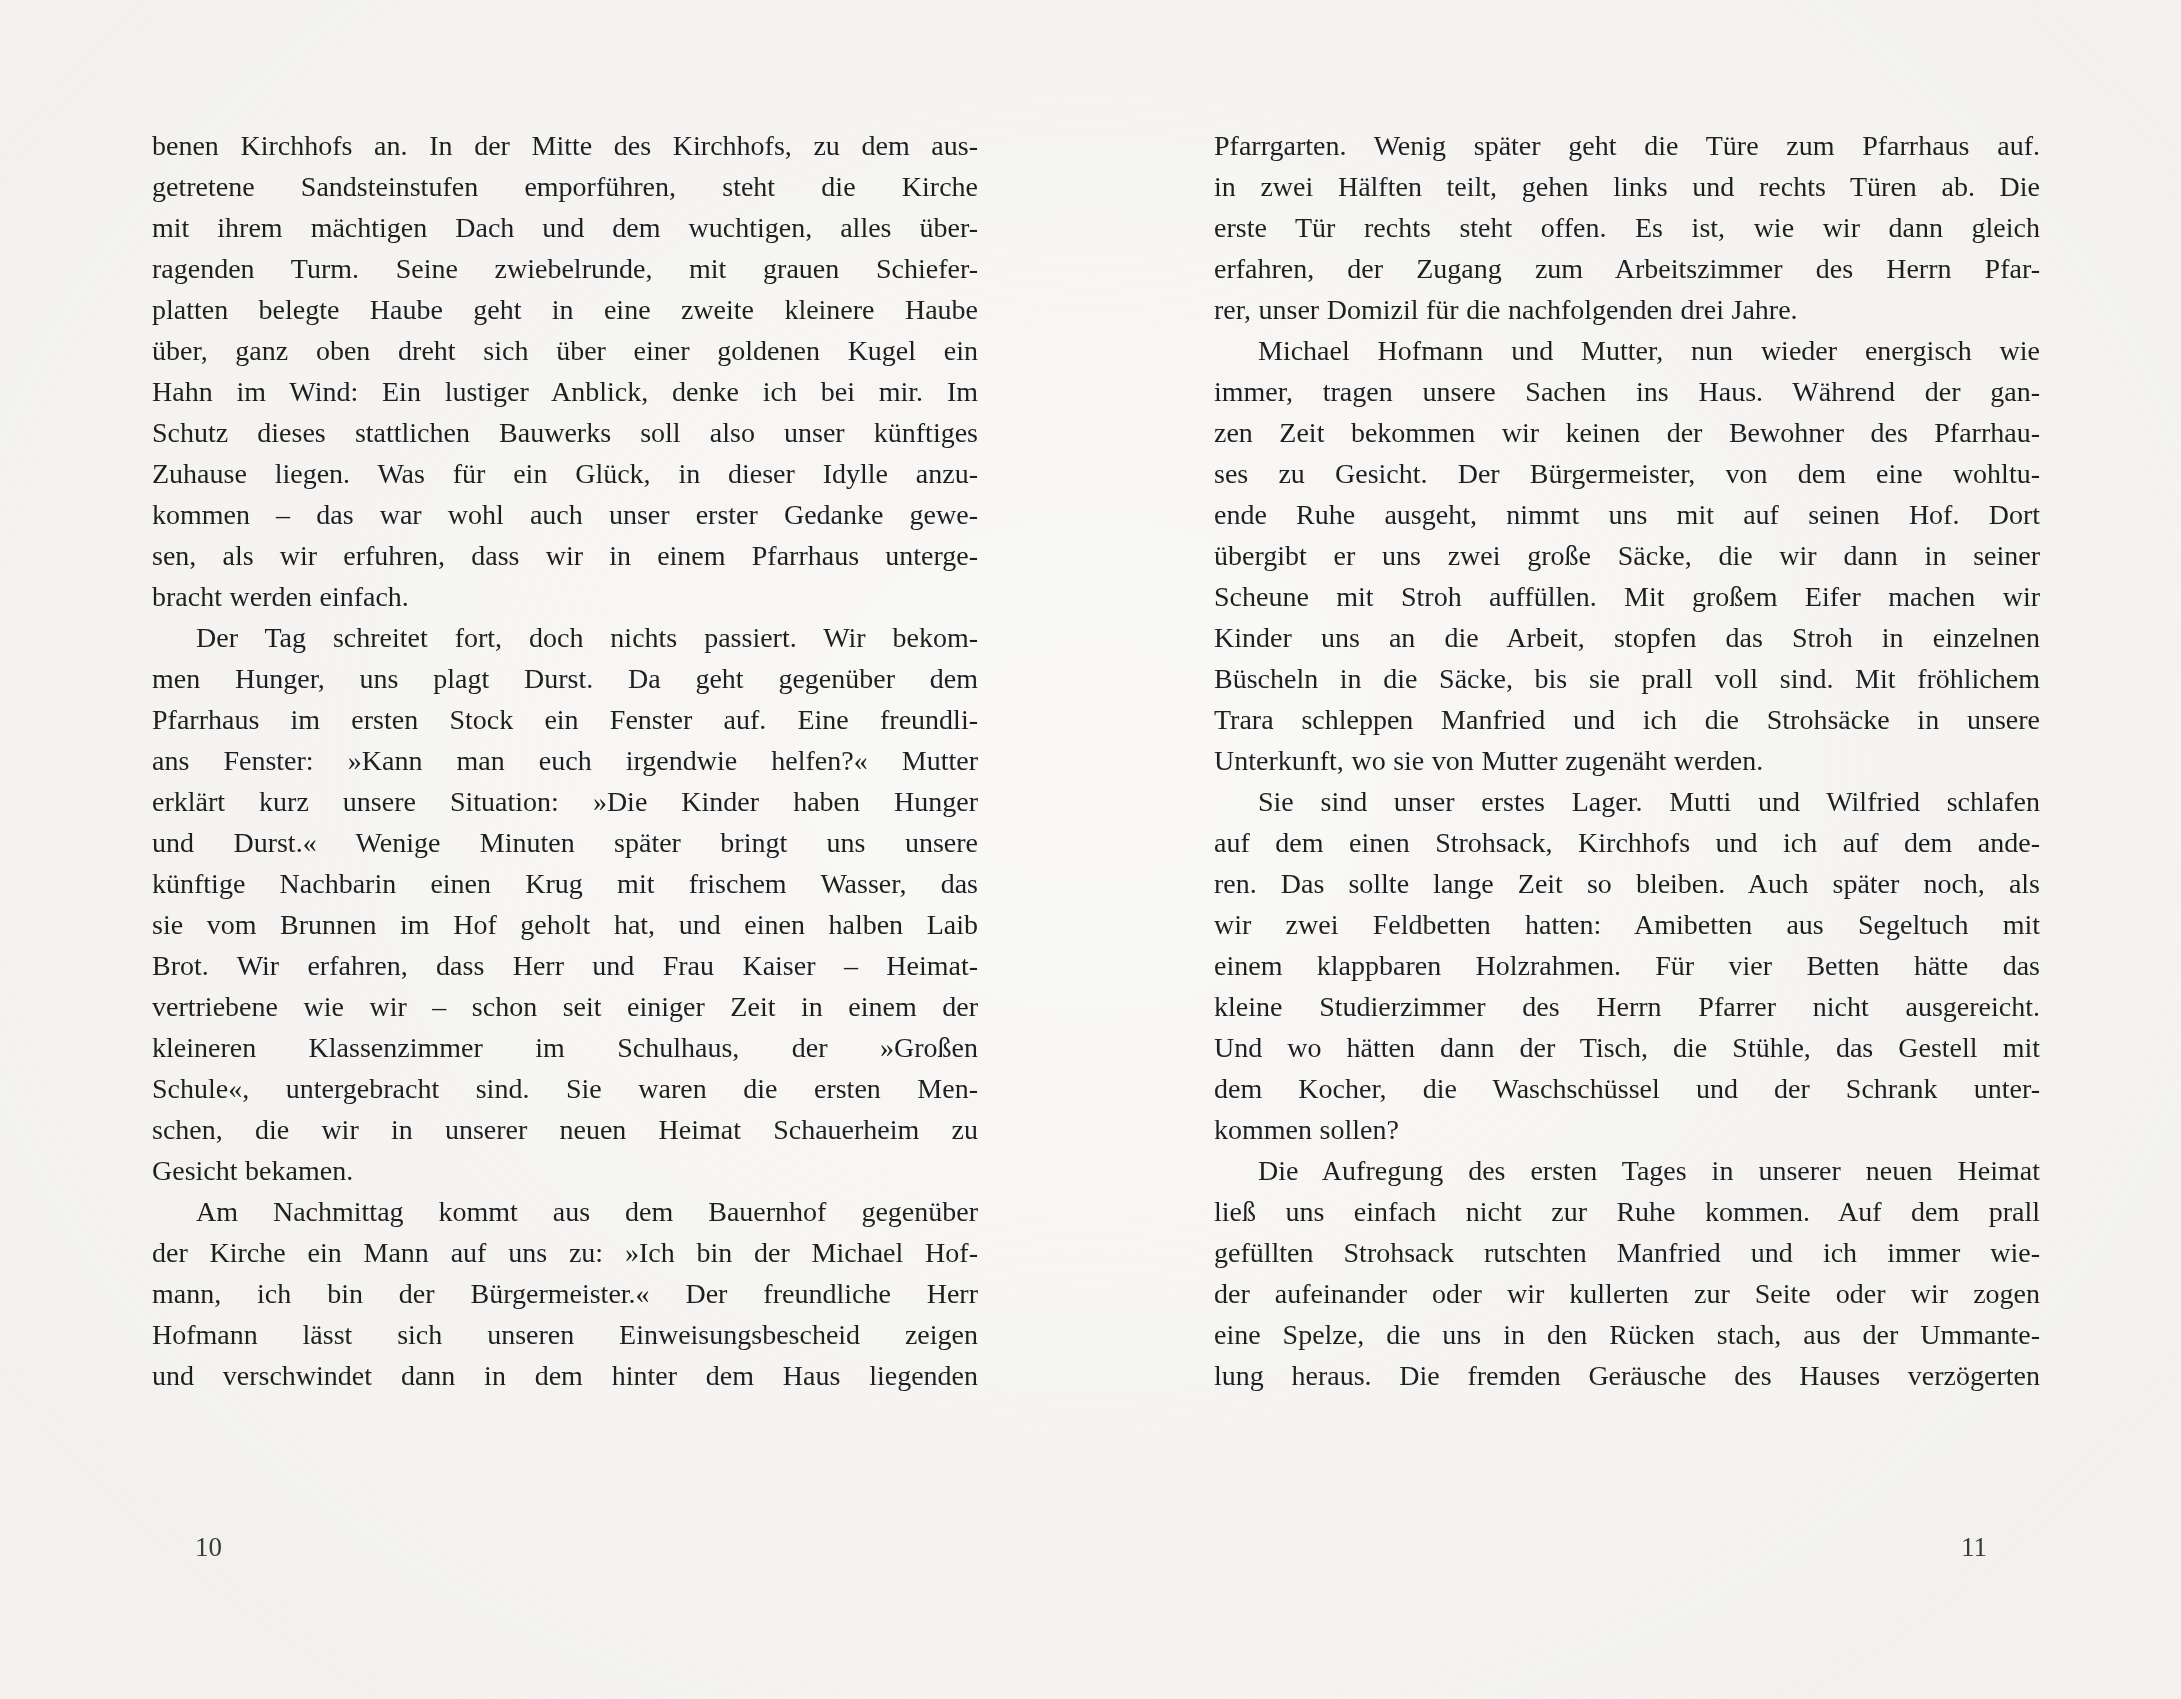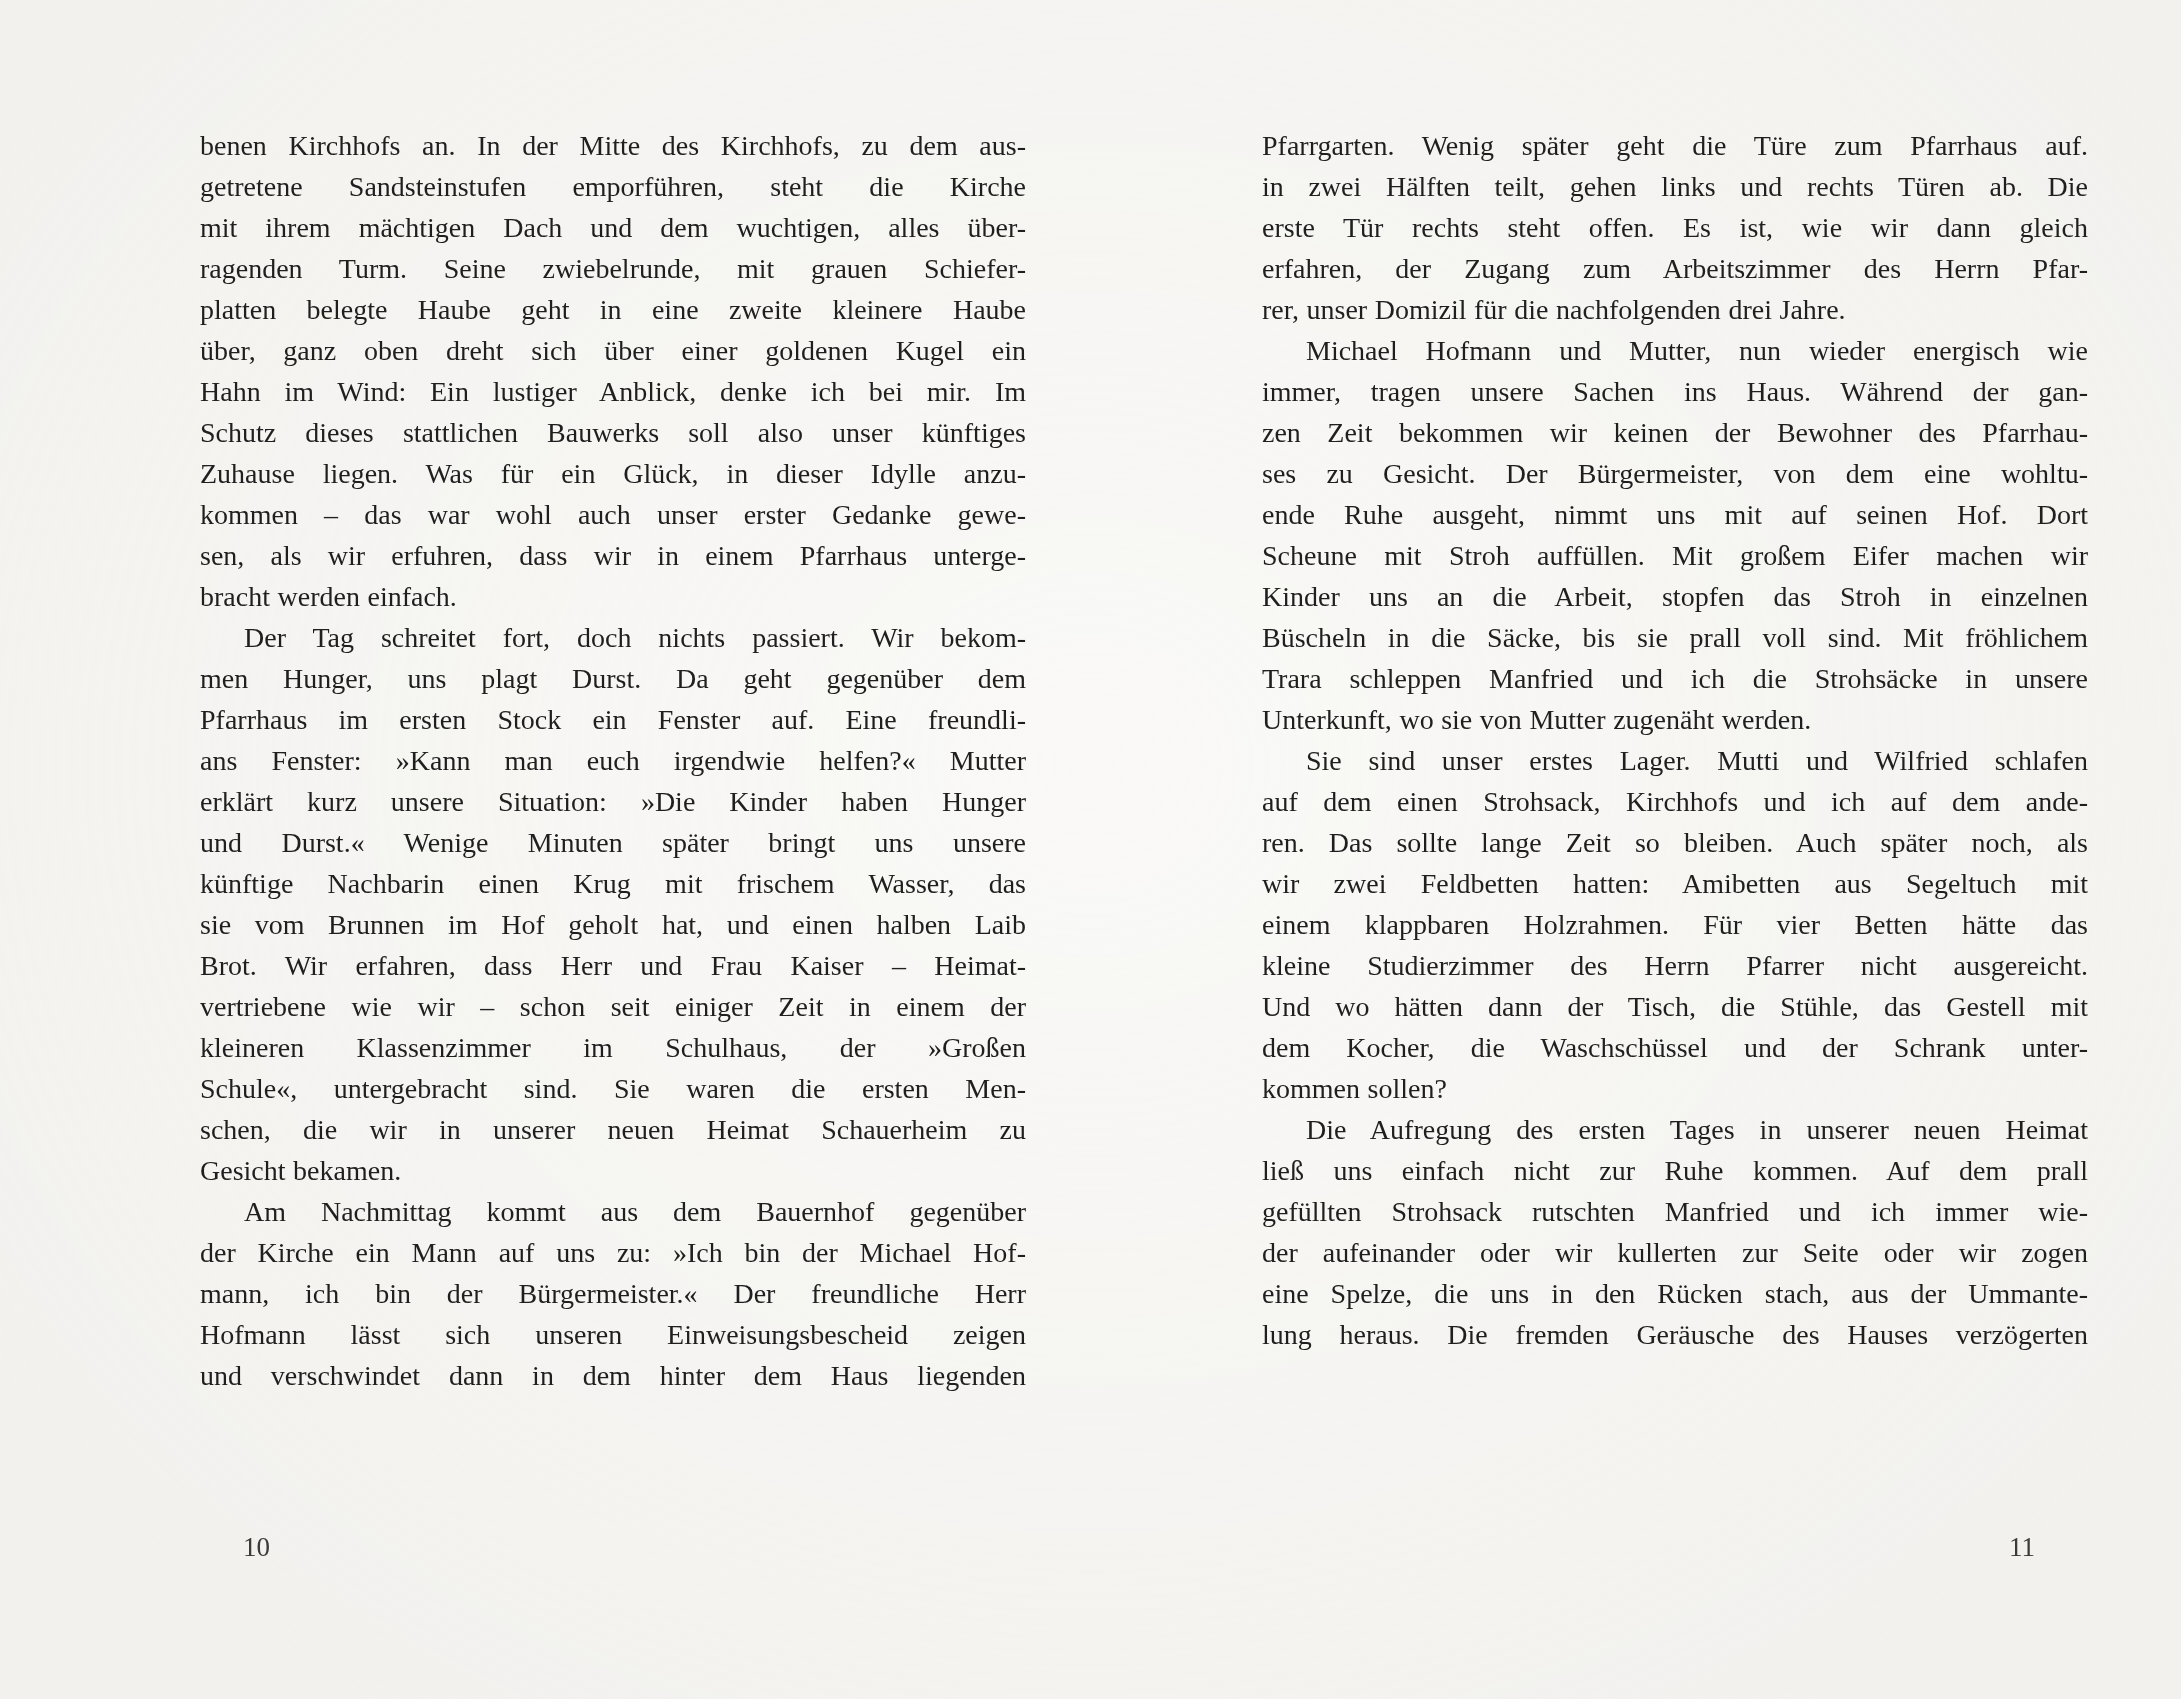"benen Kirchhofs an. In der" .page { margin-left: 48px -> none }
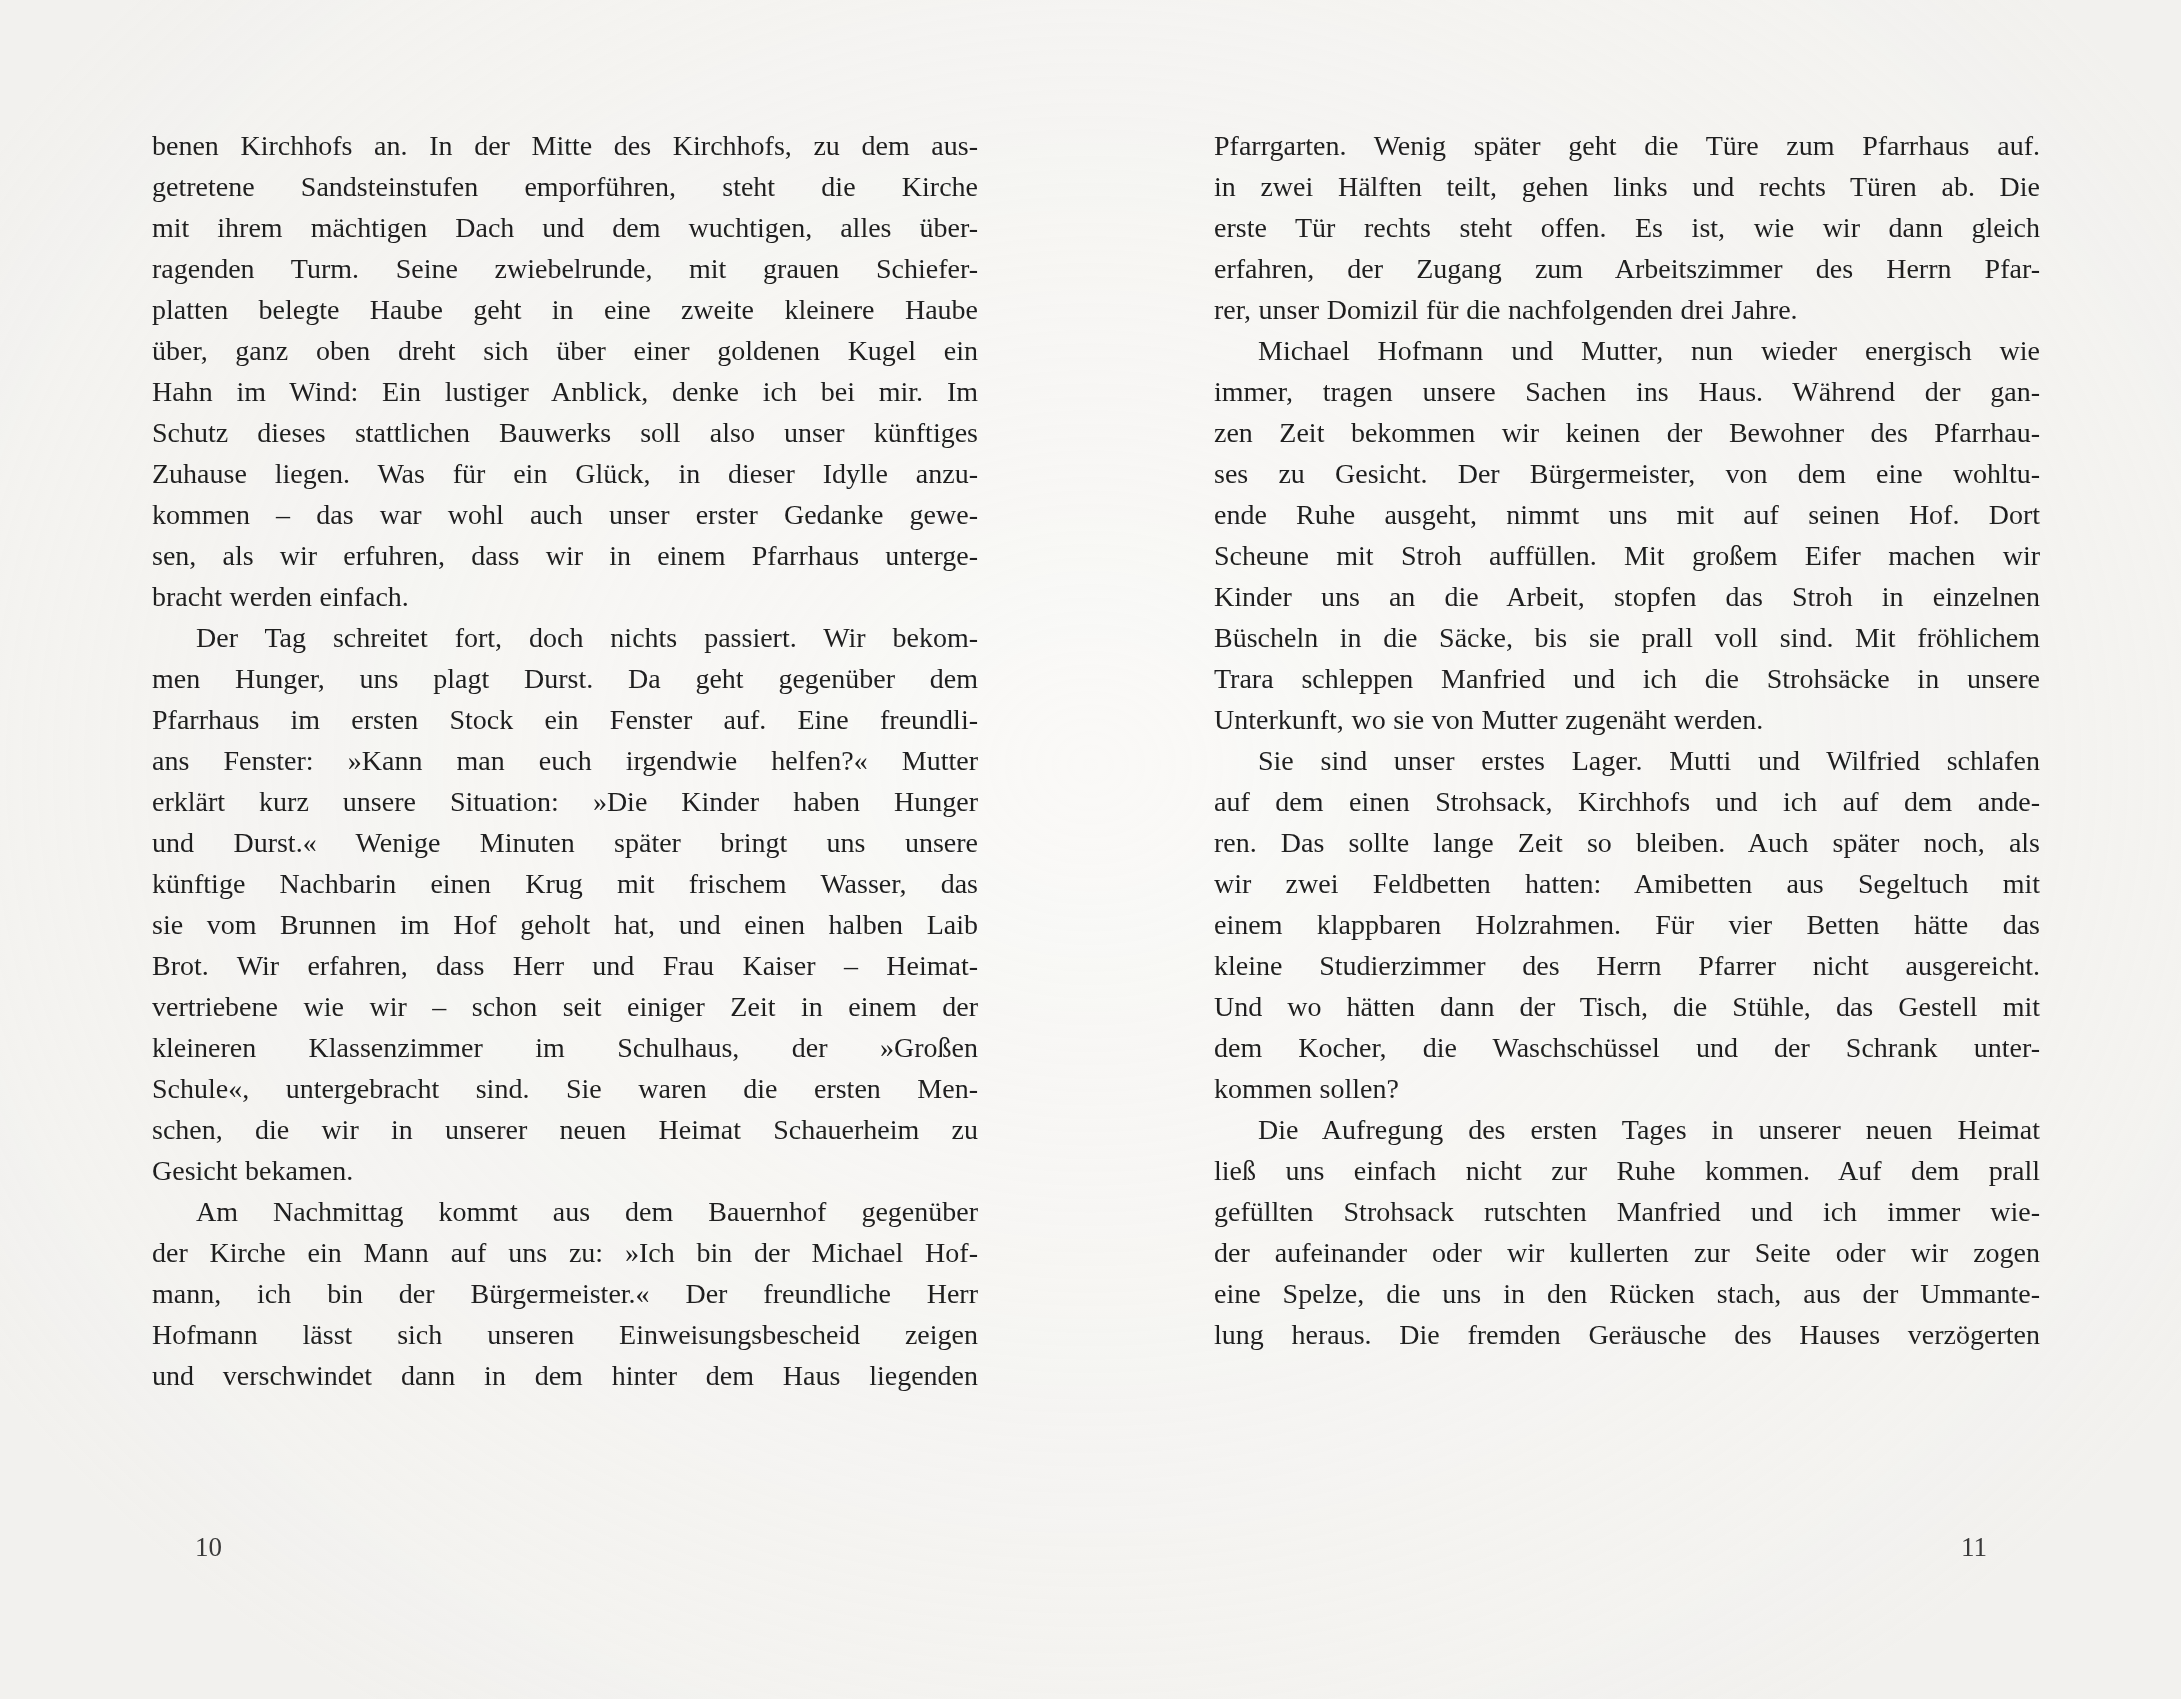"übergibt er uns zwei große" div.line { html: none -> <div>übergibt er uns zwei große Säcke, die wir dann in seiner</div> }
